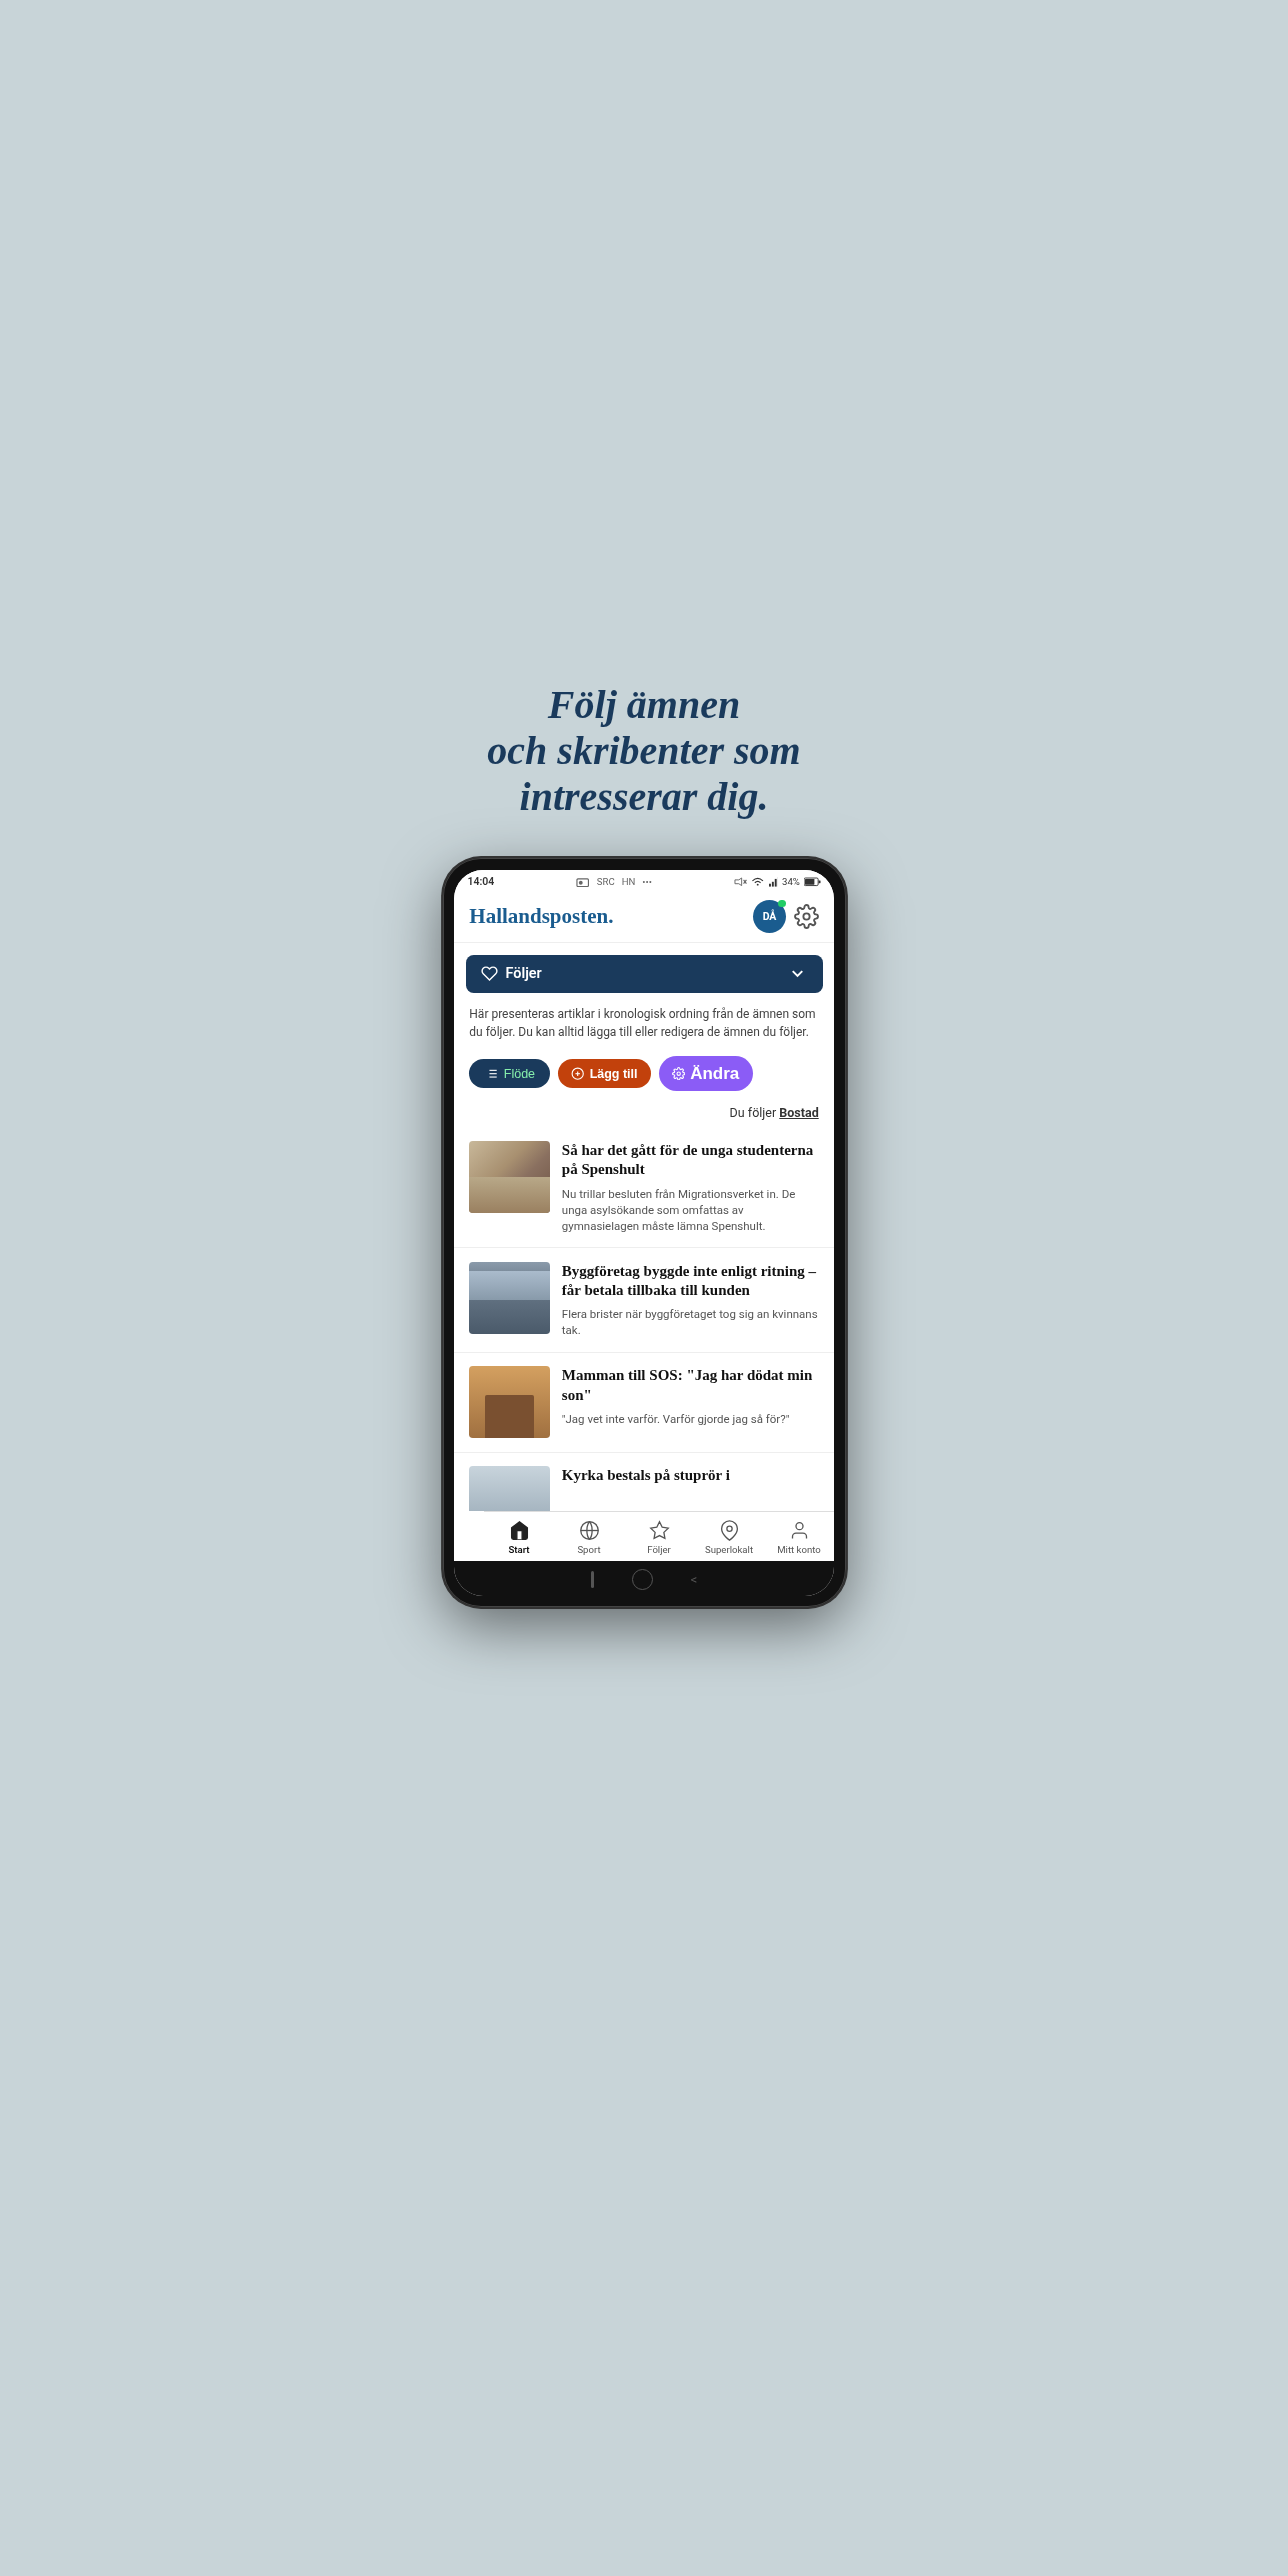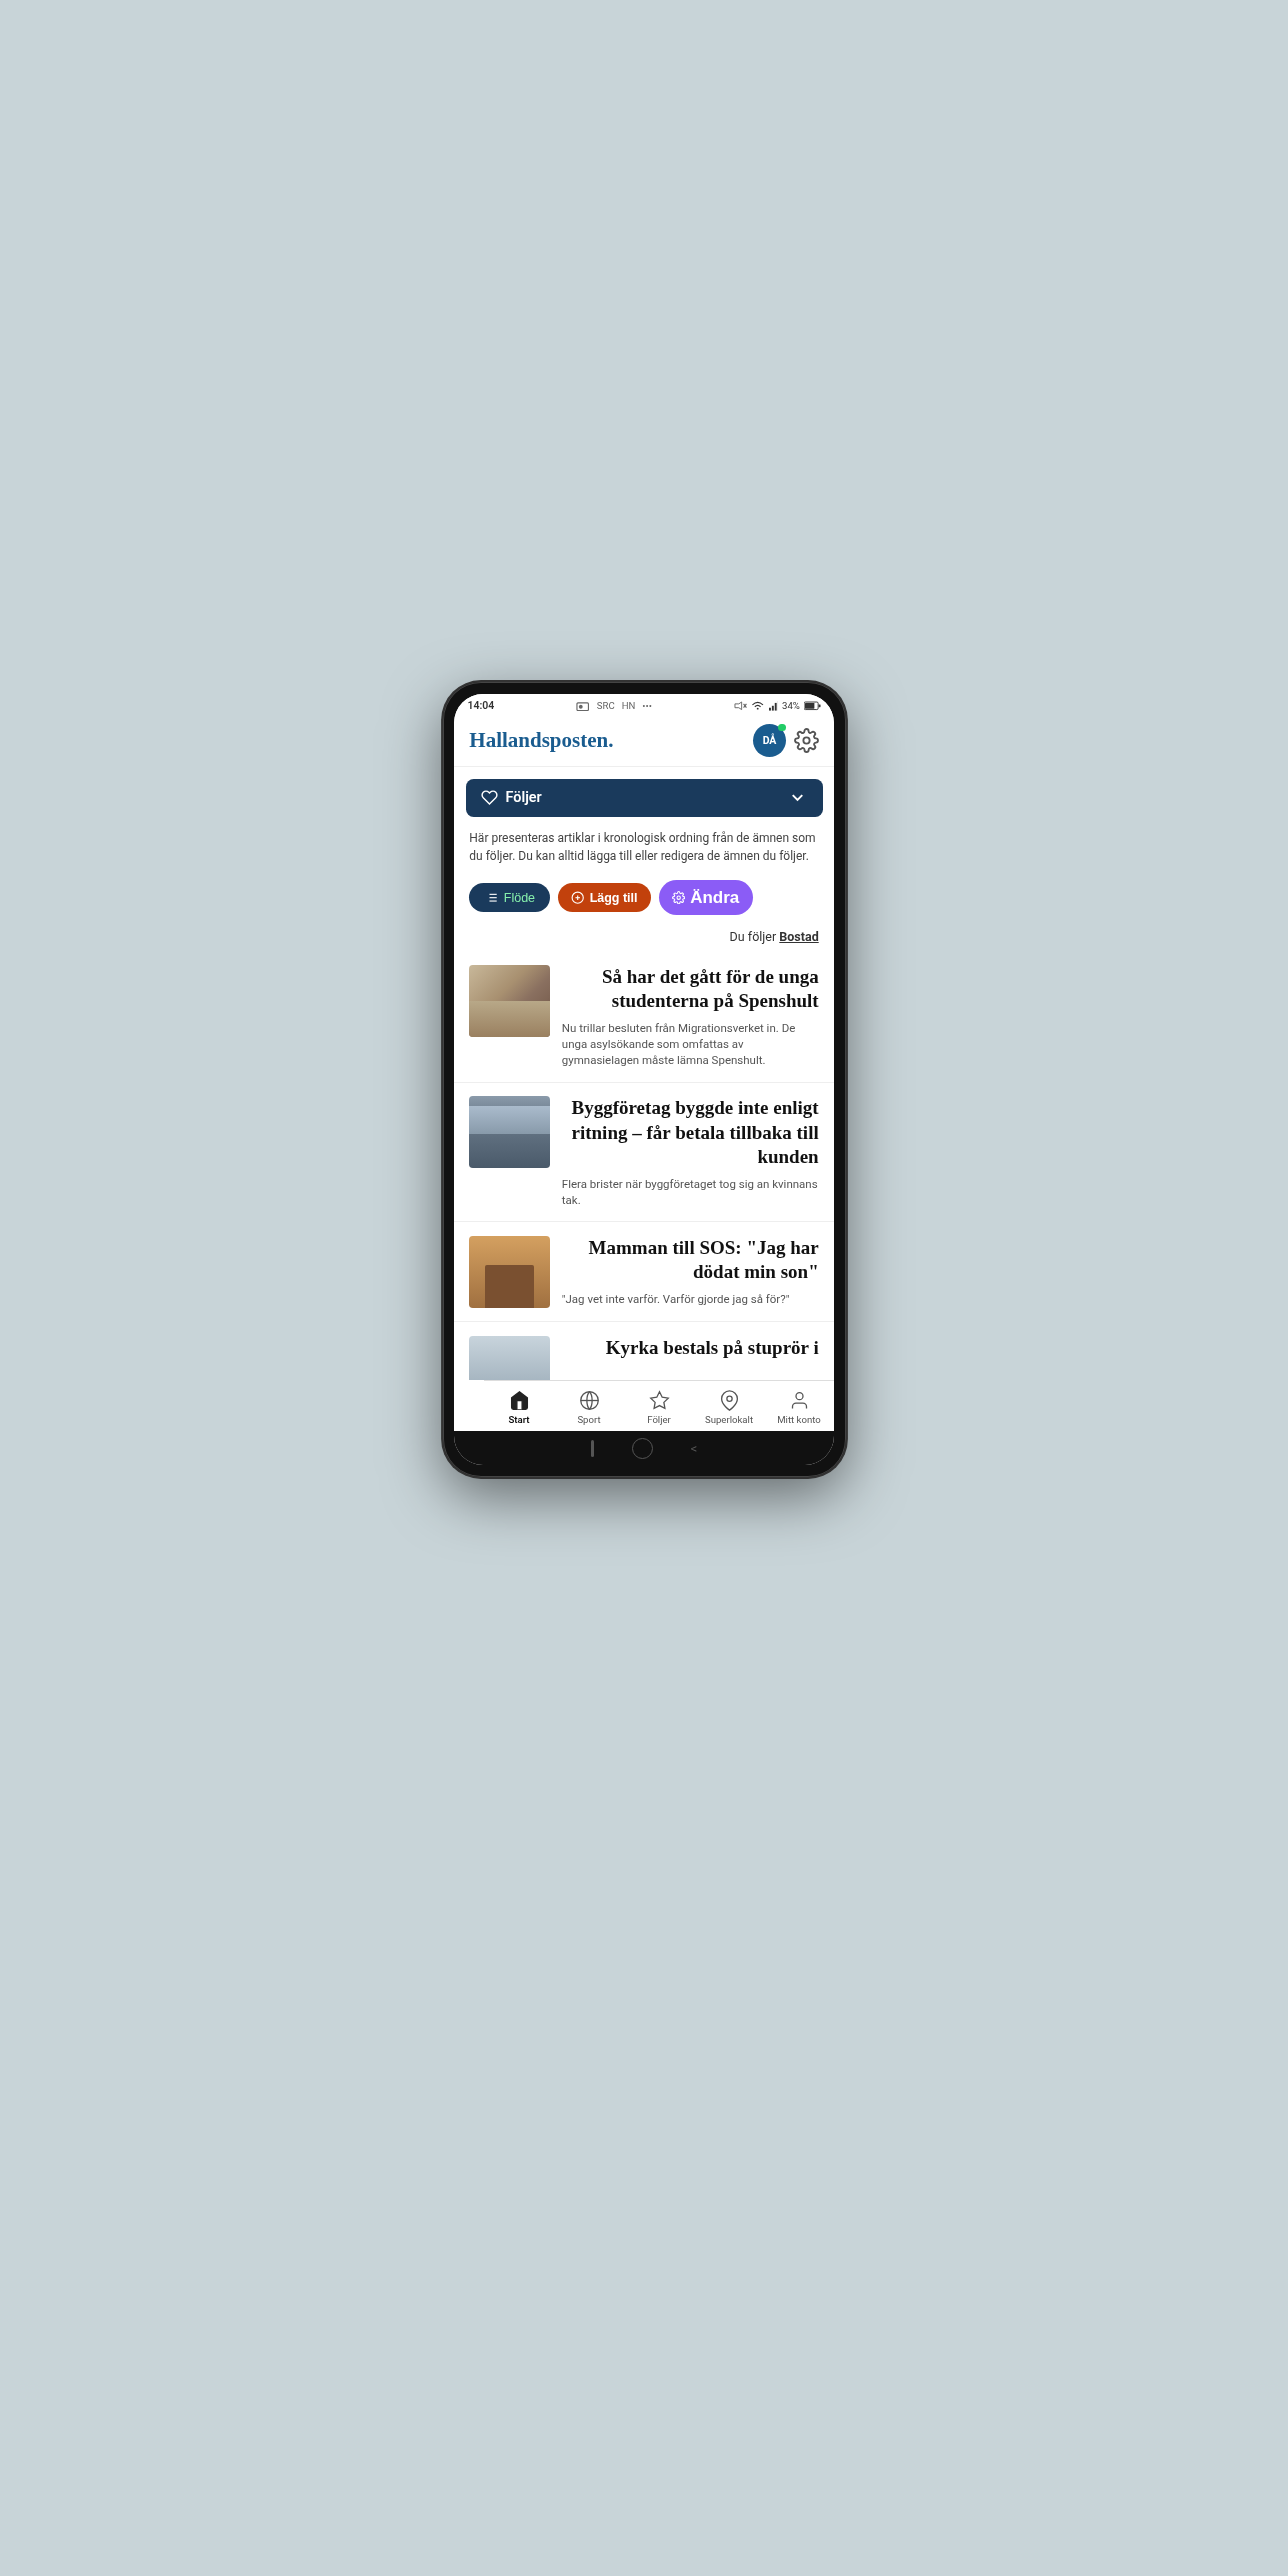"Följ ämnen" div.headline { html: none -> <div> <span>Följ ämnen</span><br> <span>och skribenter som</span><br> <span>intresserar dig.</span> </div> }
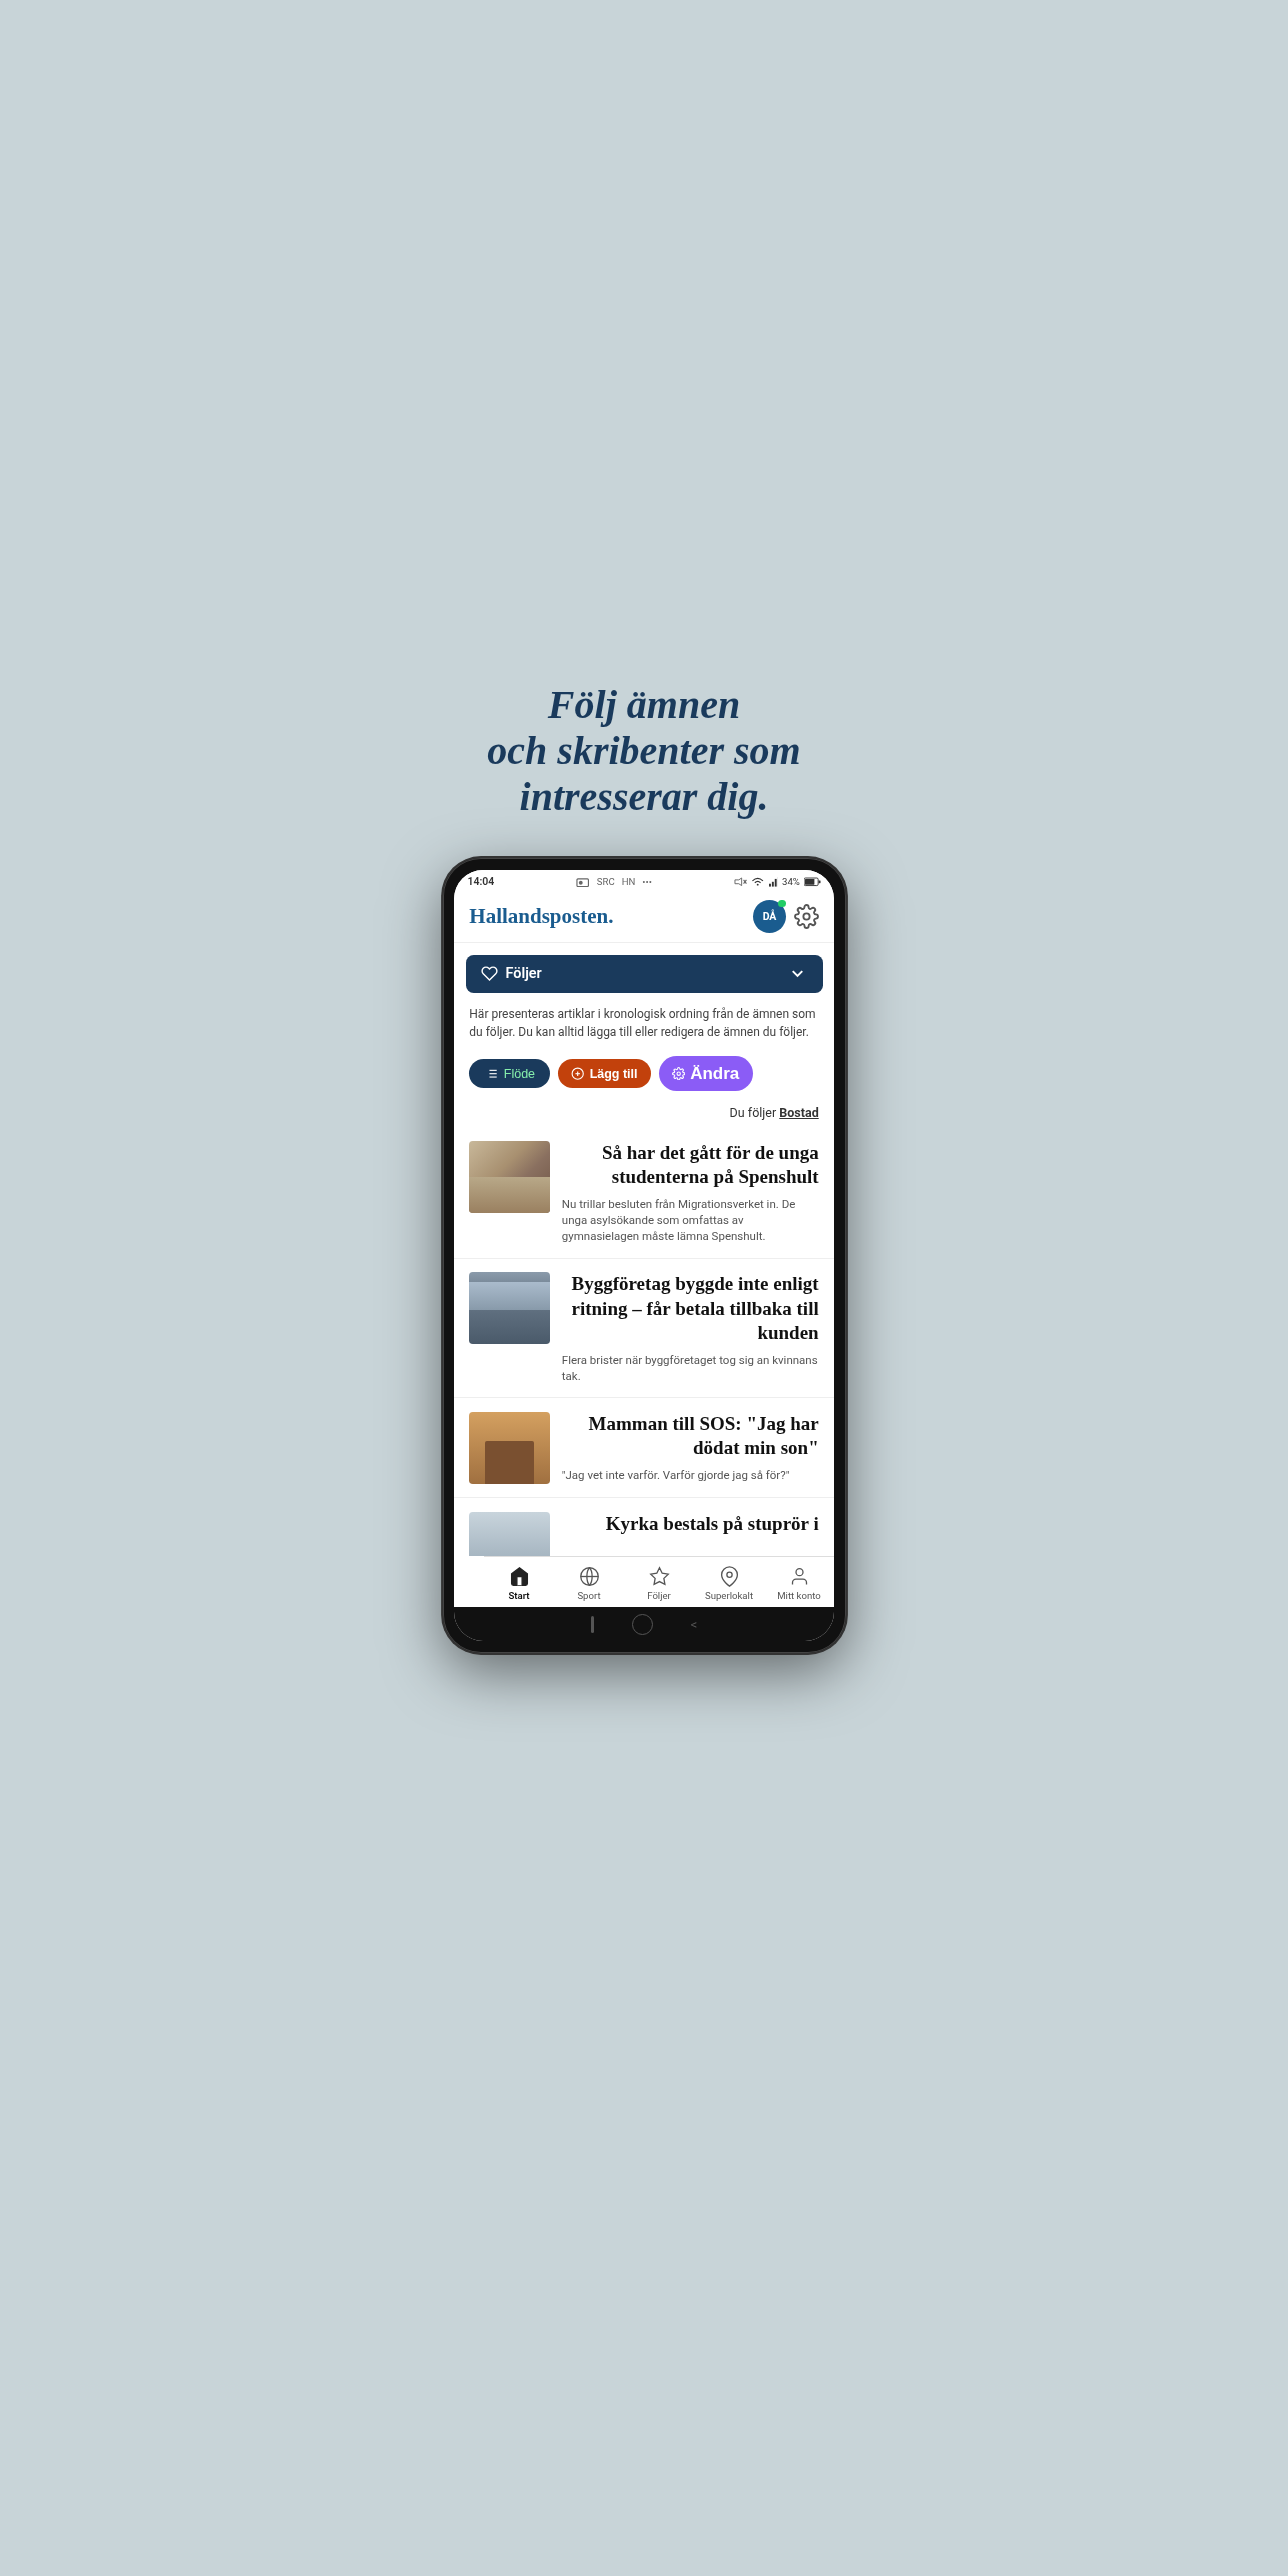"Så har det gått för" .article-title { font-size: 19px -> 15px; text-align: right -> none }
